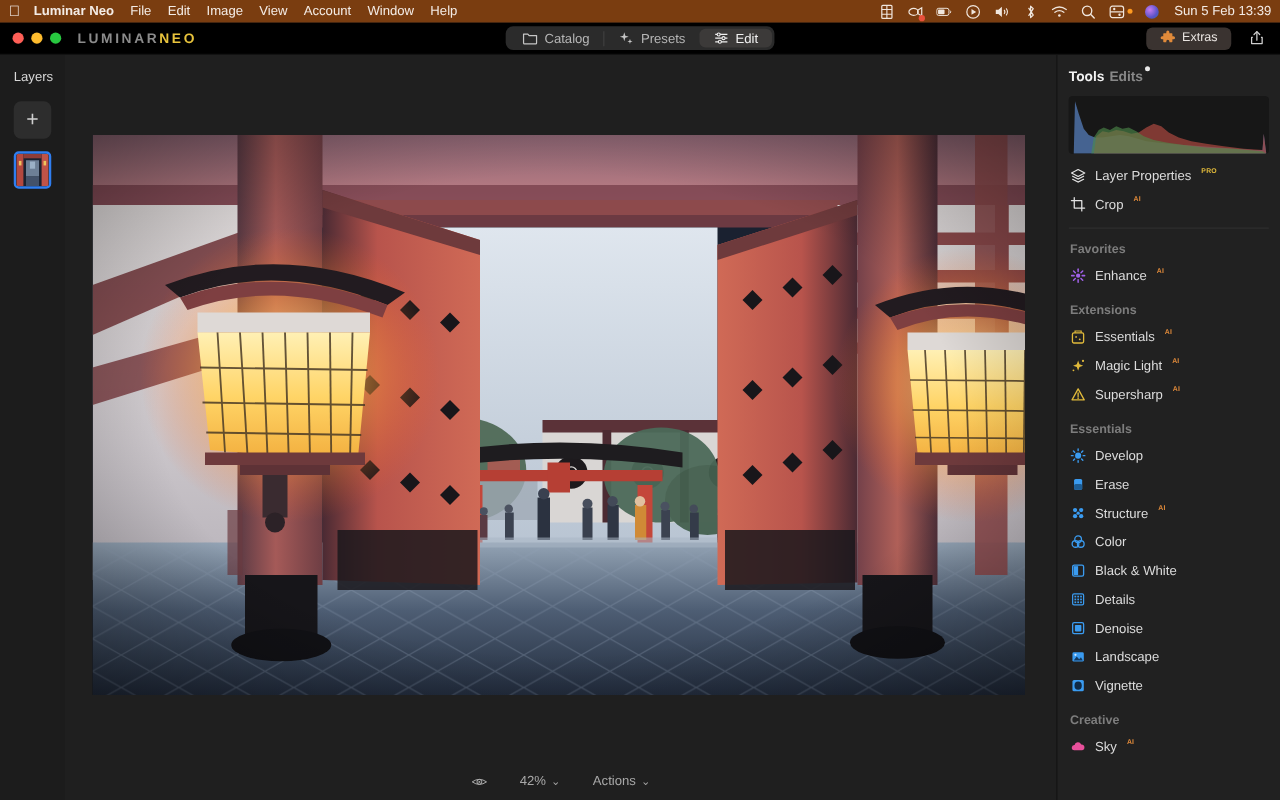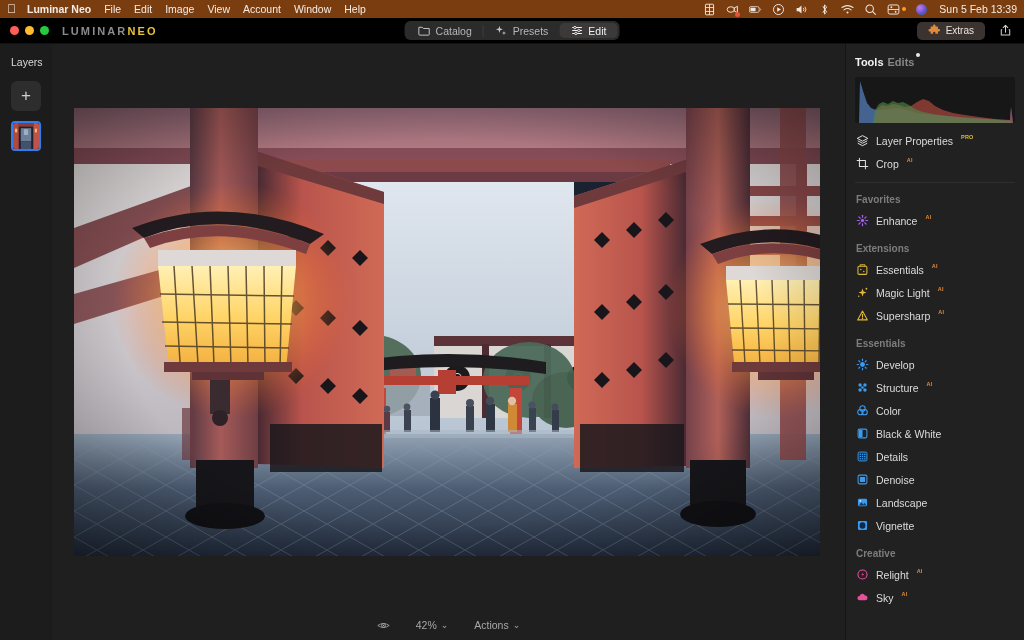"Erase" div.tool-row { html: none -> <div> <svg> <rect></rect> <rect></rect> </svg> <span>Erase</span> </div> }
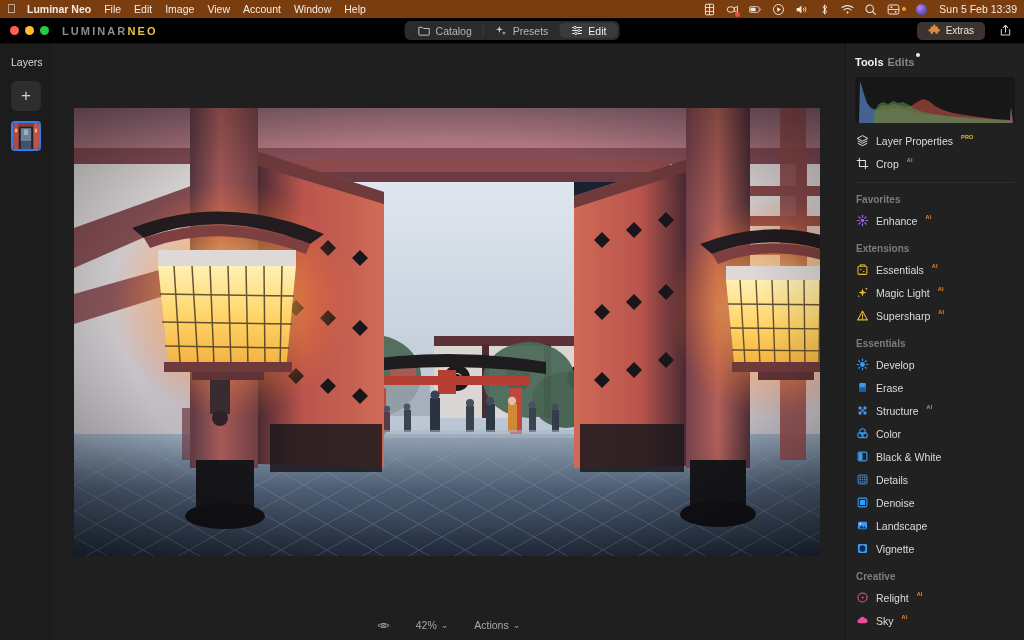"Relight" div.tool-row { html: <div> <svg> <circle></circle> <path></path> </svg> <span>Relight</span> <span>AI</span> </div> -> none }
